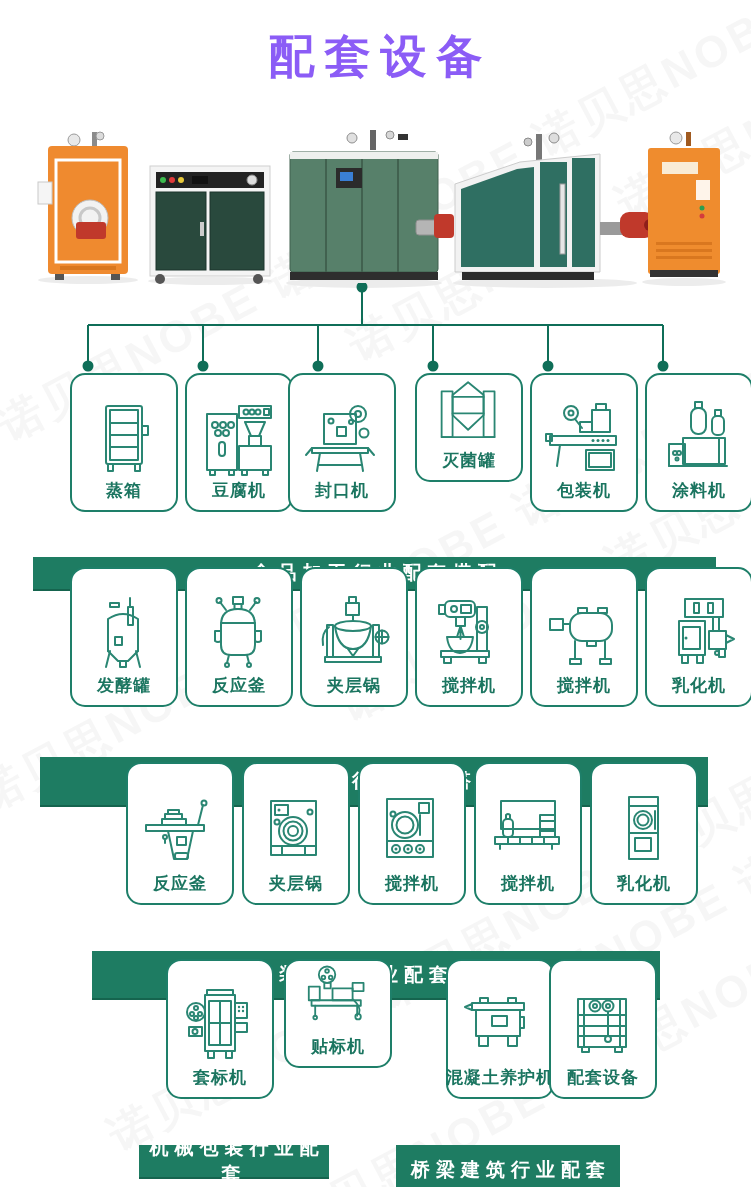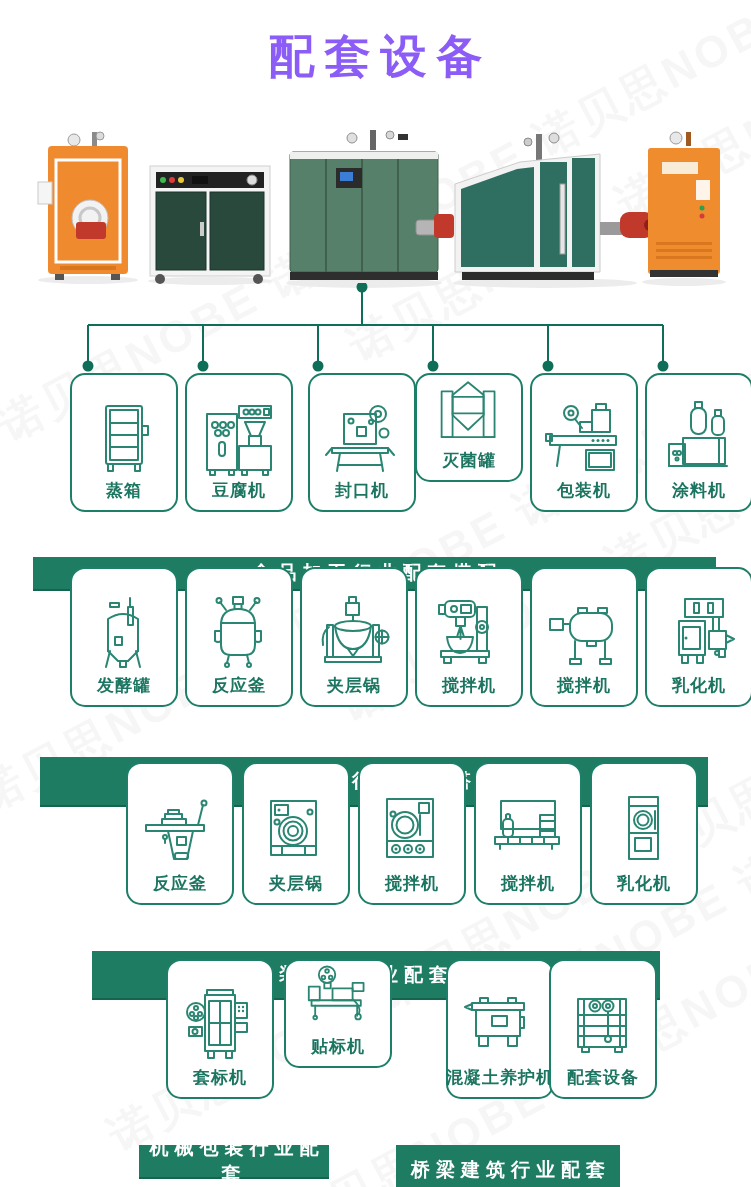"封口机" div.box { left: 272px -> 252px }
